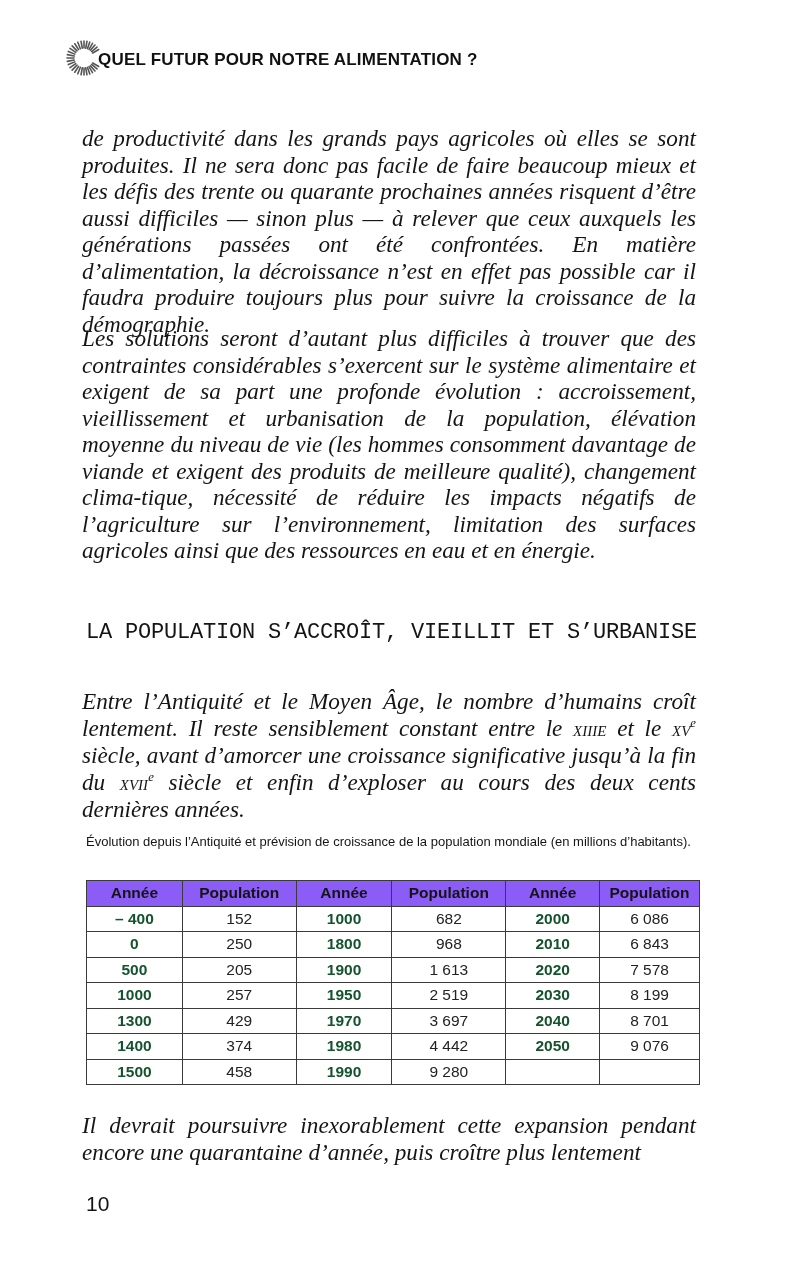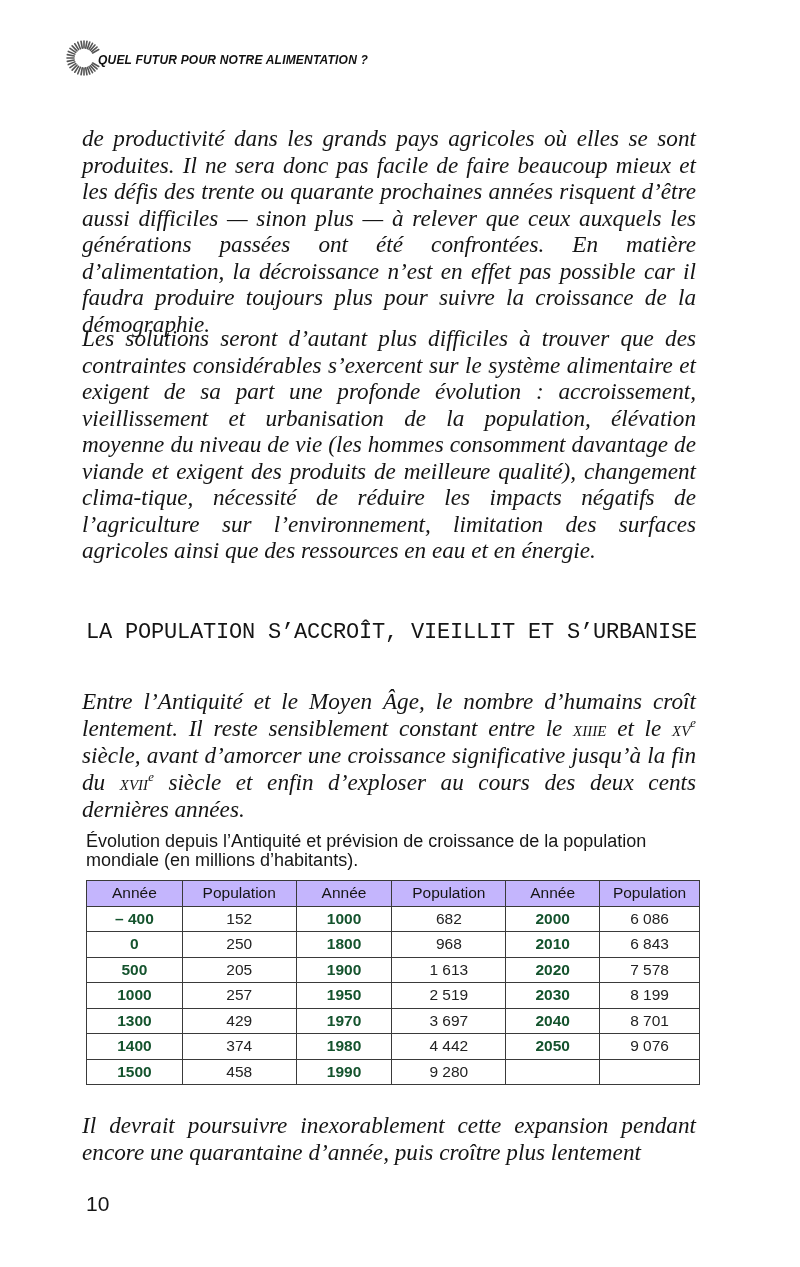"QUEL FUTUR POUR NOTRE ALIMENTATION" .header-title { font-size: 12px -> 17px; font-style: italic -> none }
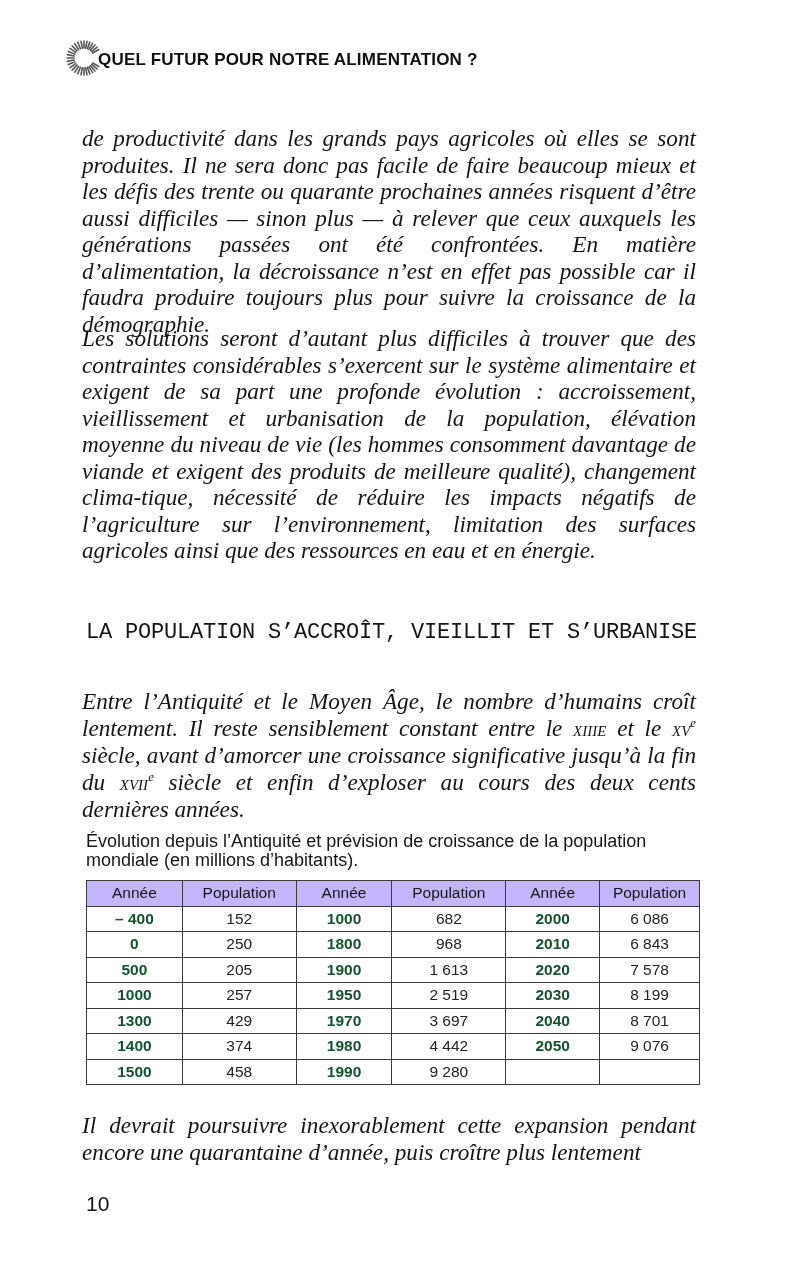"Évolution depuis l’Antiquité et" .caption { font-size: 18px -> 13px }
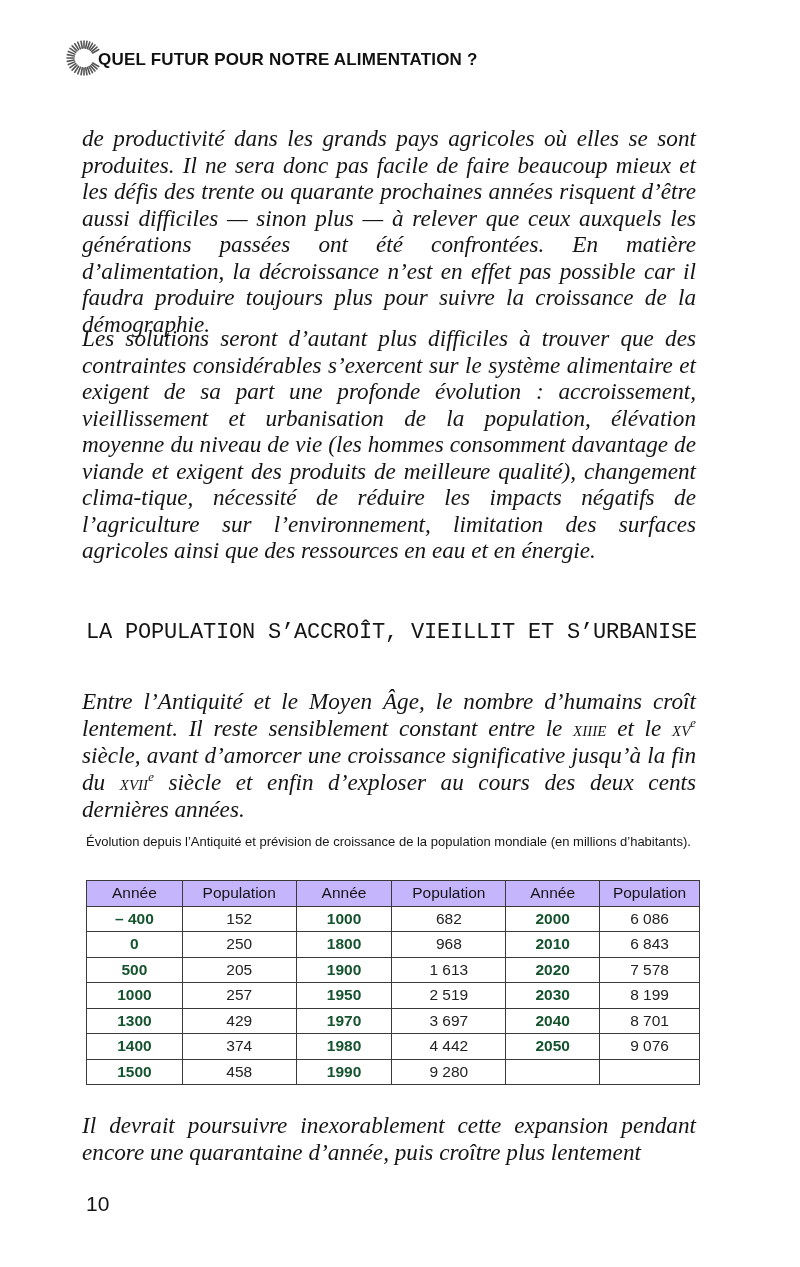"Année" table.pop th { background: #c4b5fd -> #8b5cf6; font-weight: normal -> bold }
